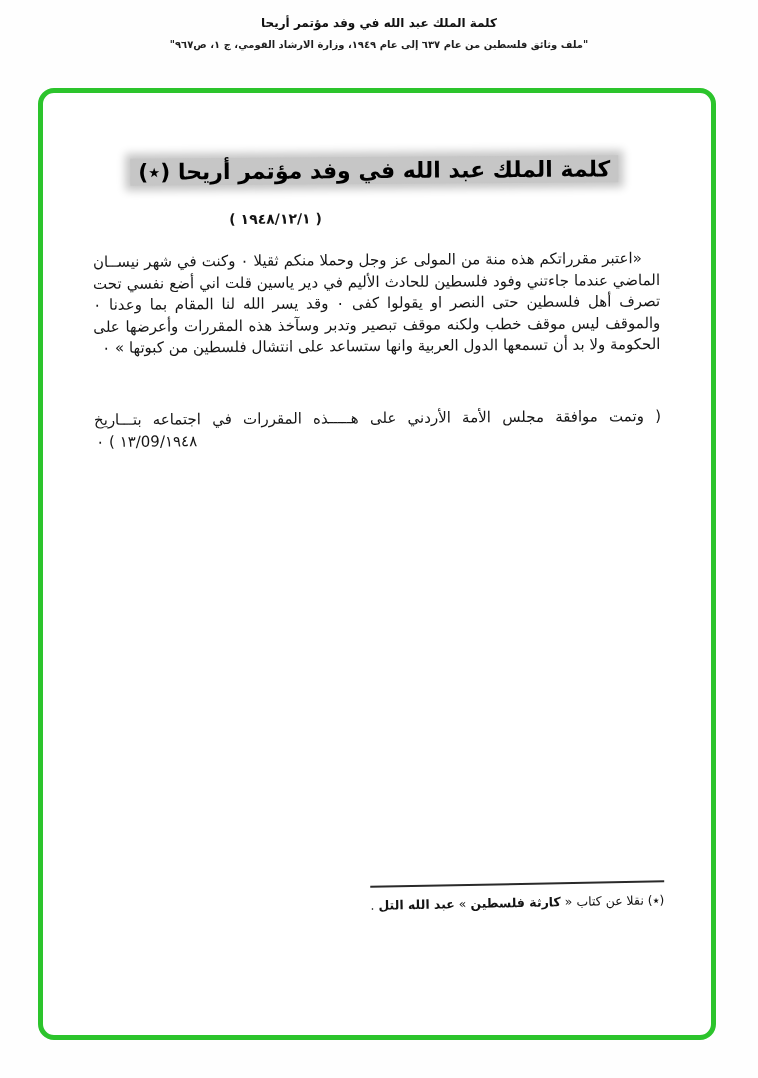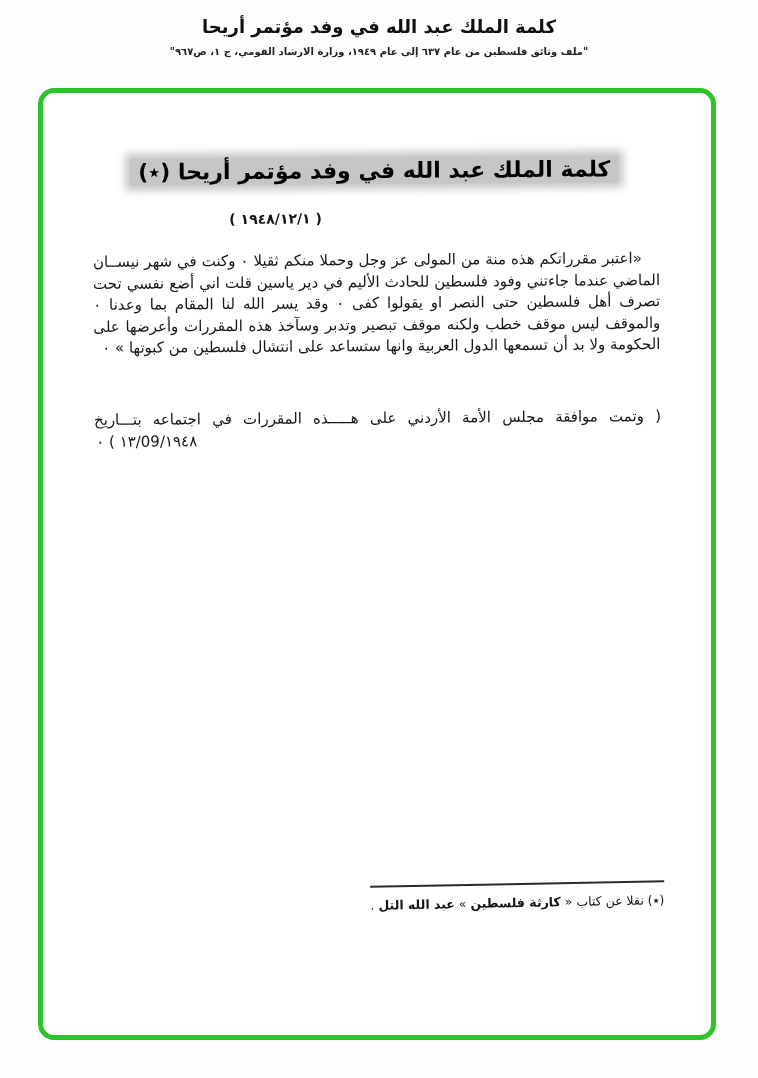"كلمة الملك عبد الله في وفد مؤتمر أريحا" .page-header .hdr-title { font-size: 18px -> 12px }
